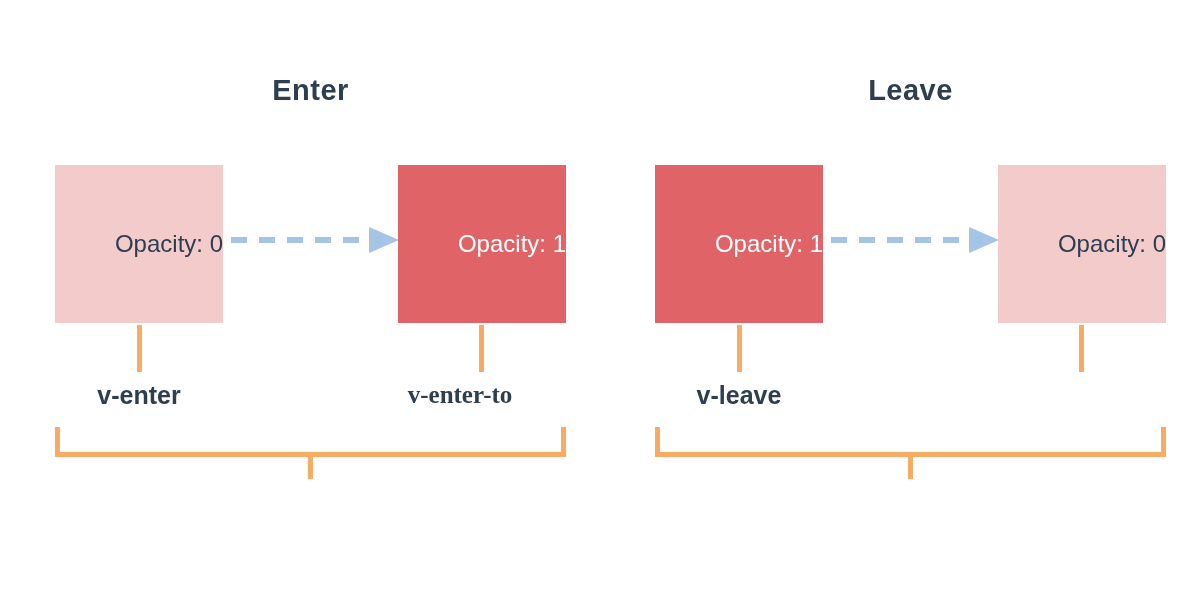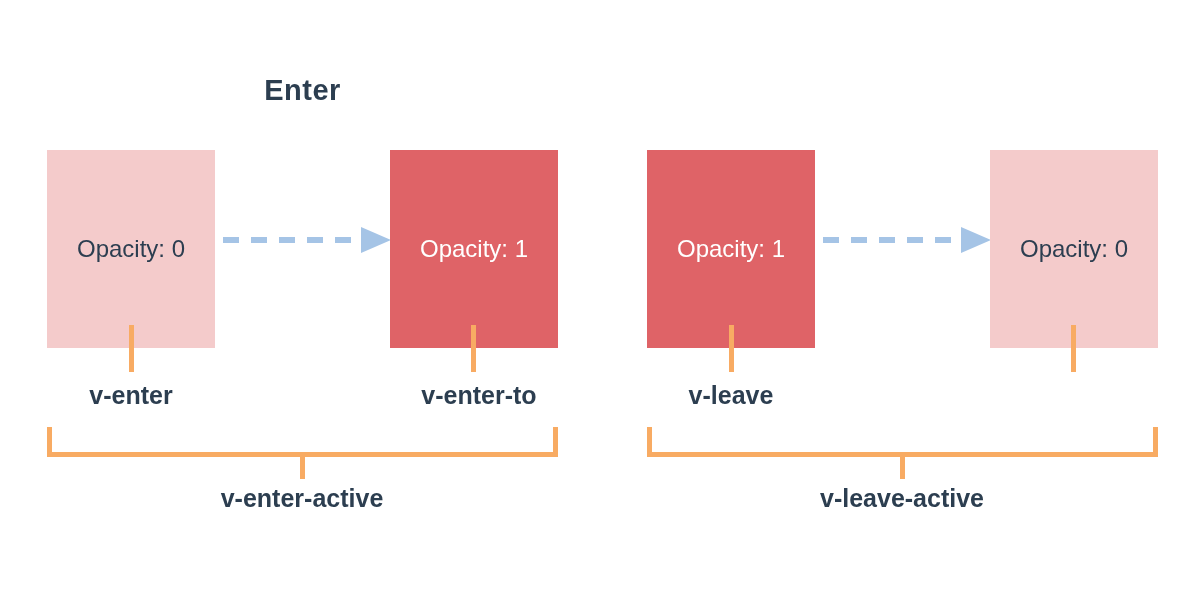"Enter" .panel { margin-left: none -> 8px }
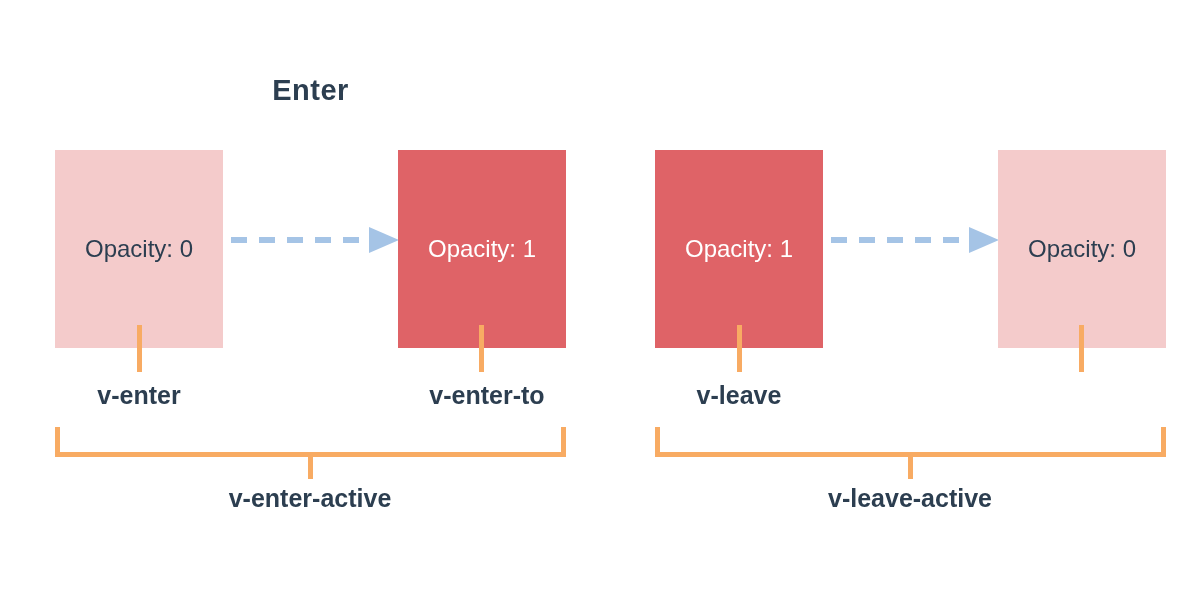"Leave" h2.title { html: none -> <h2>Leave</h2> }
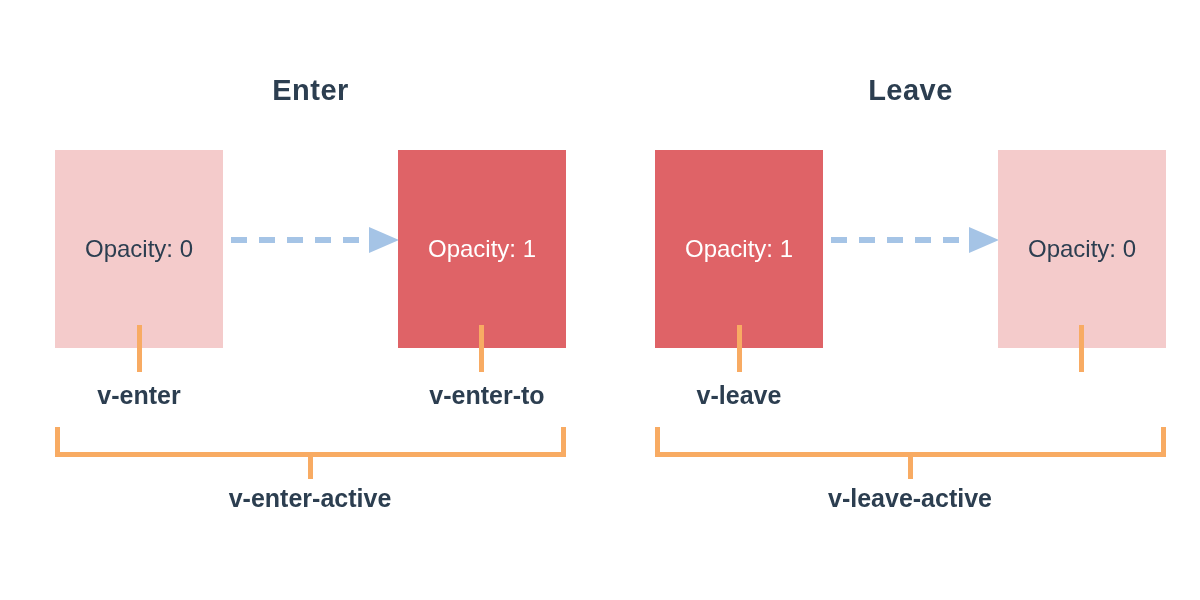"Opacity: 0" .box { height: 198px -> 158px; justify-content: center -> flex-end; top: 150px -> 165px }
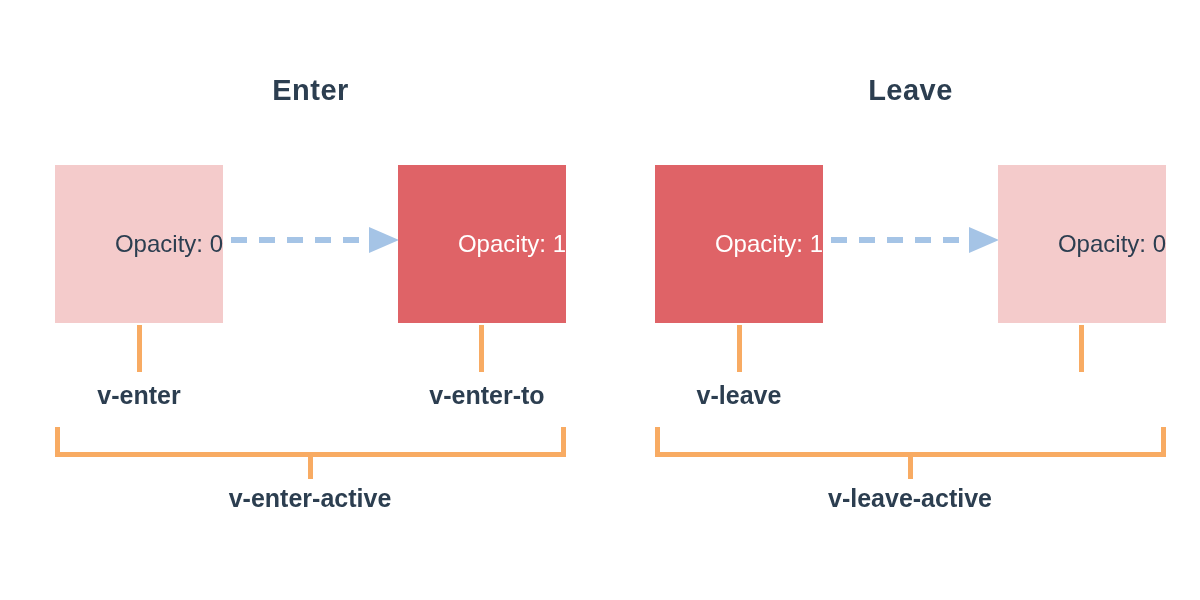"v-enter-to" .class-label.l2 { font-family: none -> Liberation Serif, serif; left: 479px -> 452px }
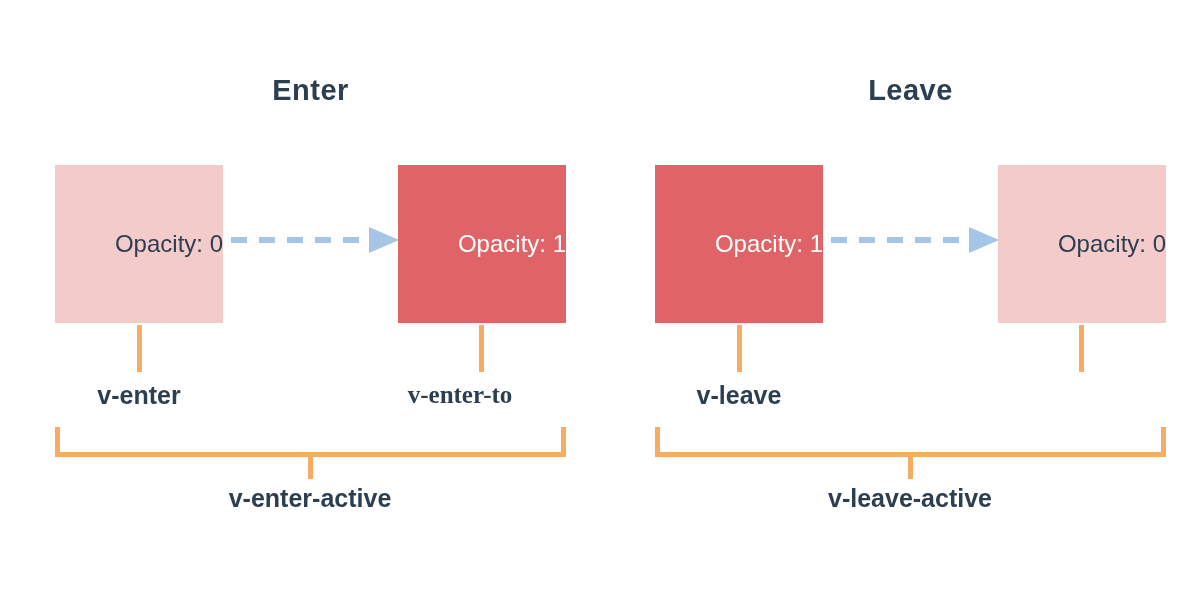"v-enter-active" div.active-label { html: <div>v-enter-active</div> -> none }
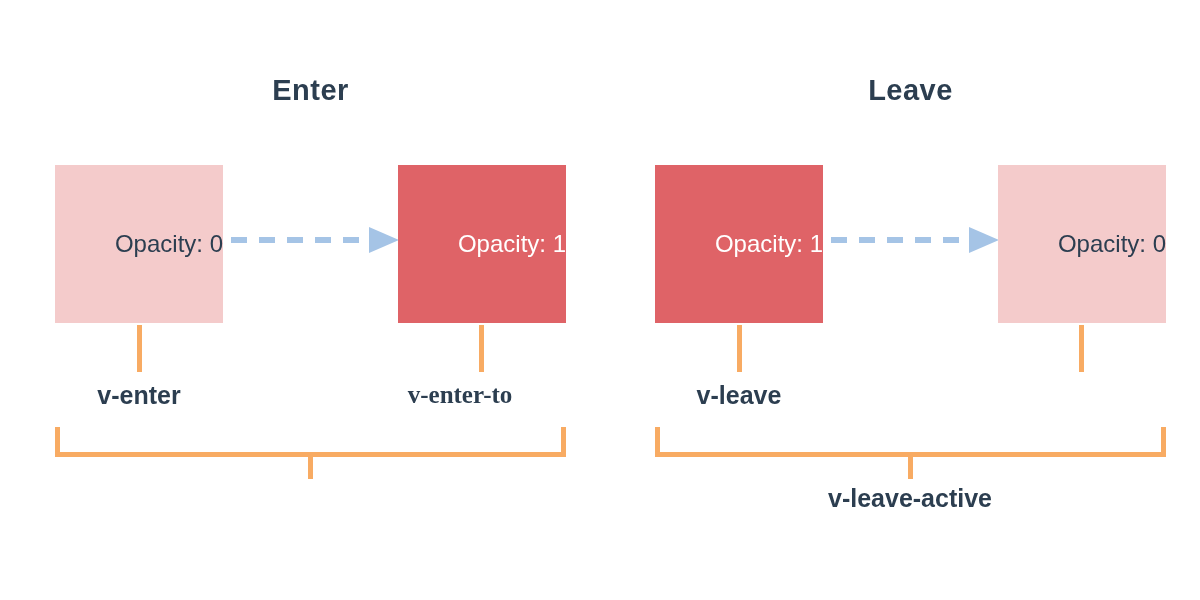"v-leave-active" div.active-label { html: <div>v-leave-active</div> -> none }
